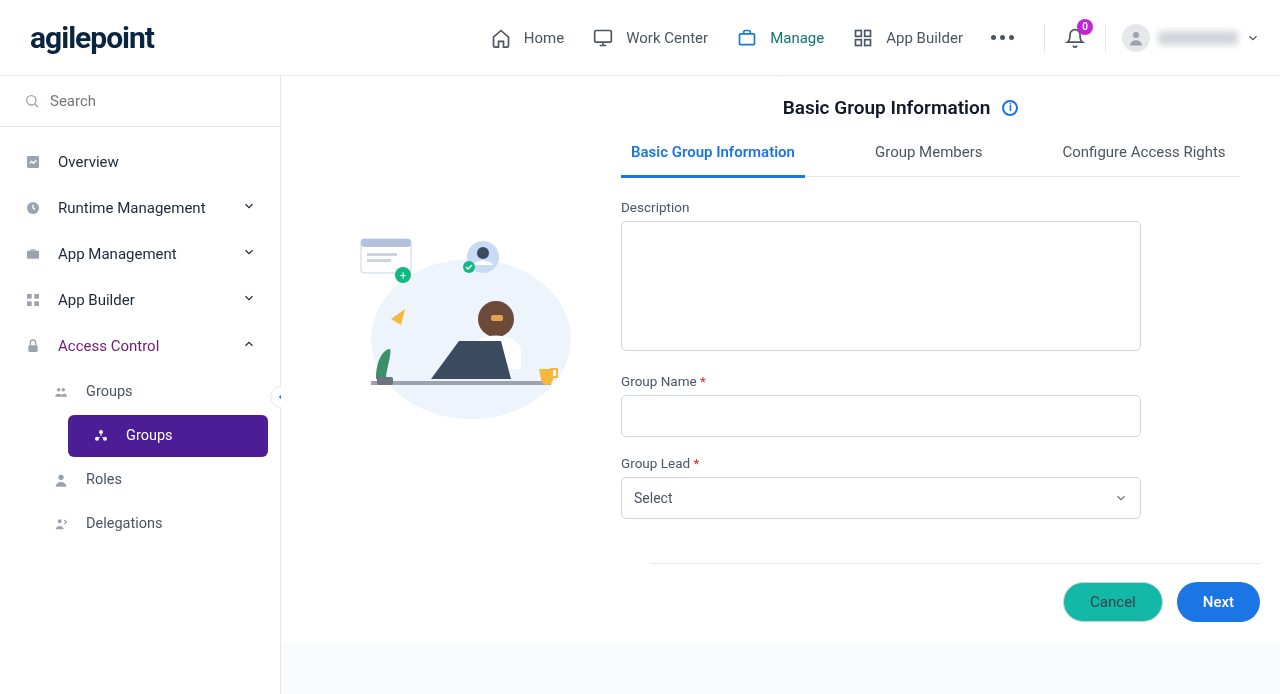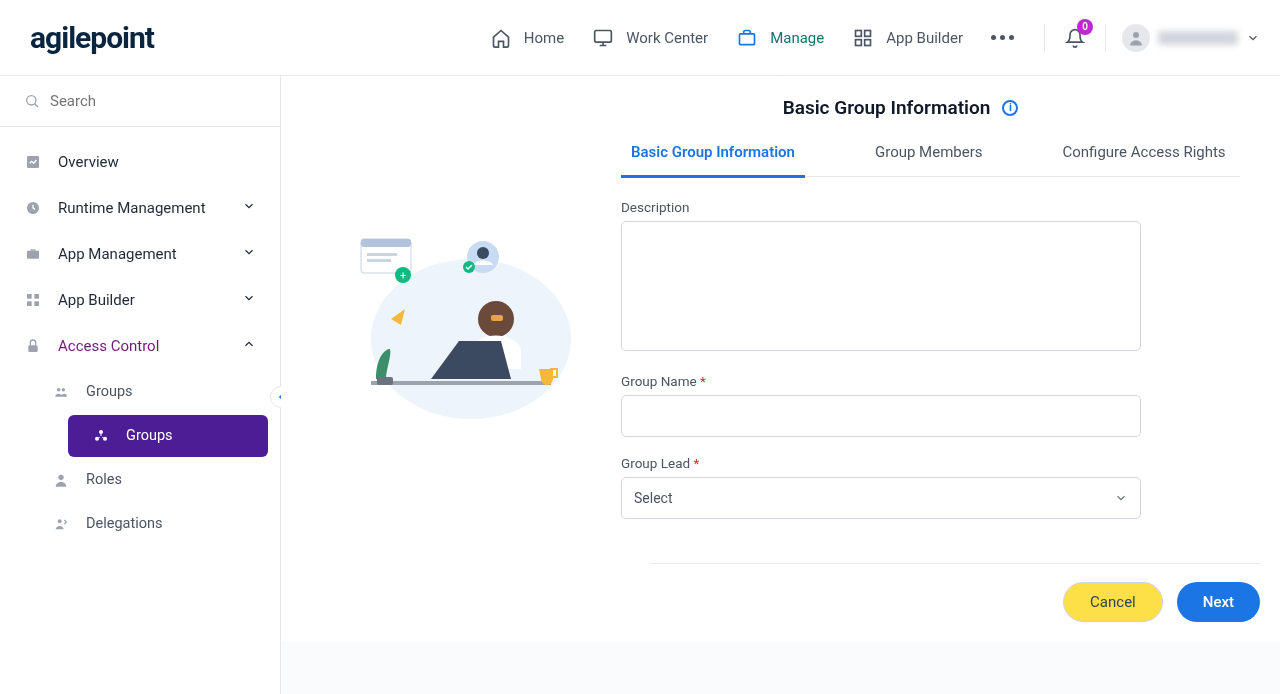"Cancel" .btn-secondary { background: #fde047 -> #14b8a6 }
